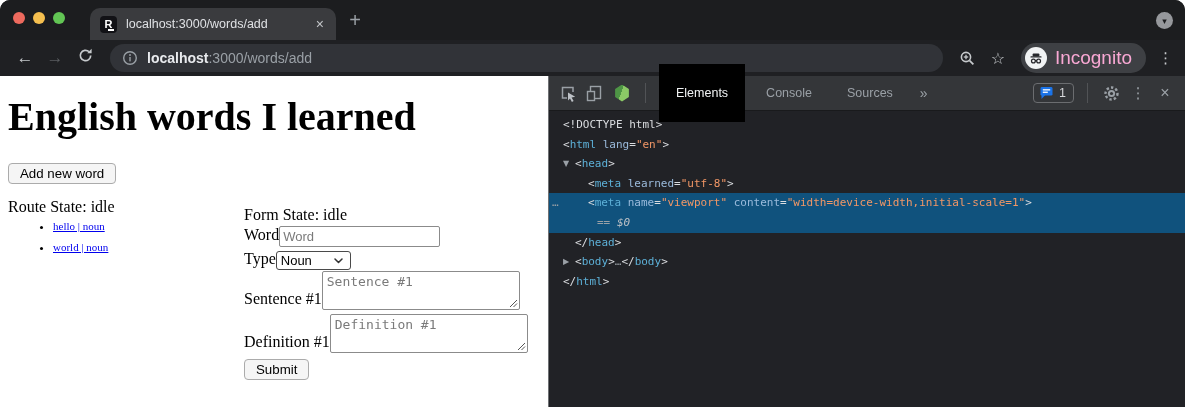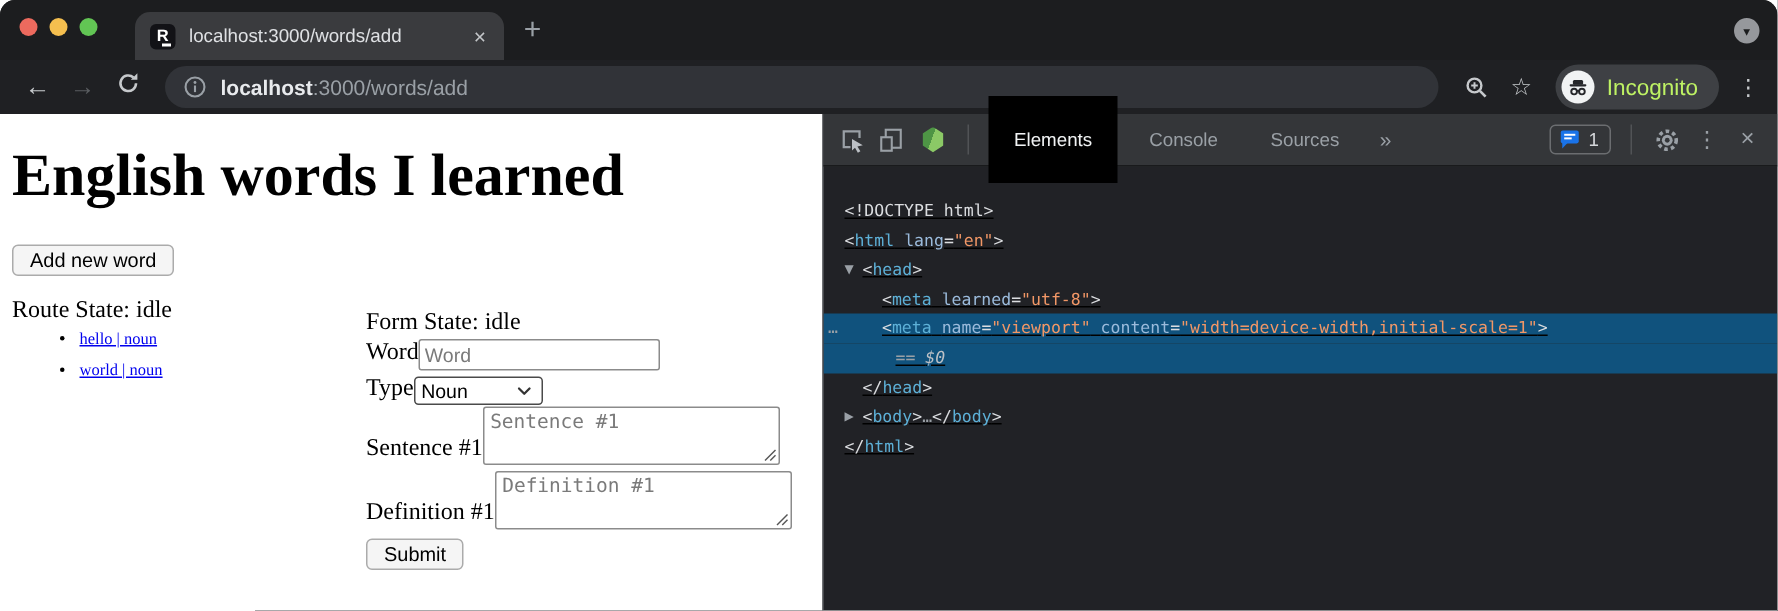"Incognito" .incog-label { color: #bef264 -> #f9a8d4; font-size: 15px -> 19px }
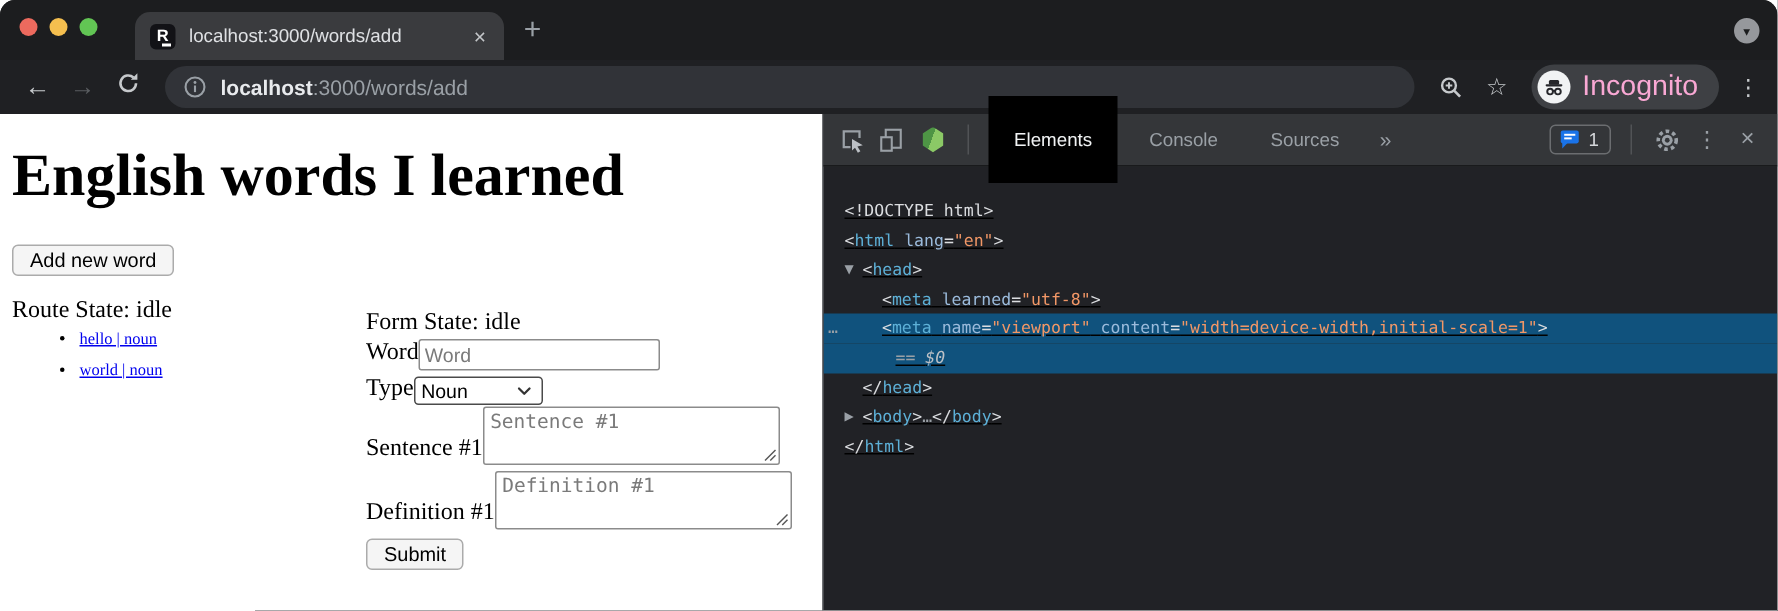"<!DOCTYPE html>" .dt-code { padding-top: 20px -> 4px; text-decoration: underline -> none }
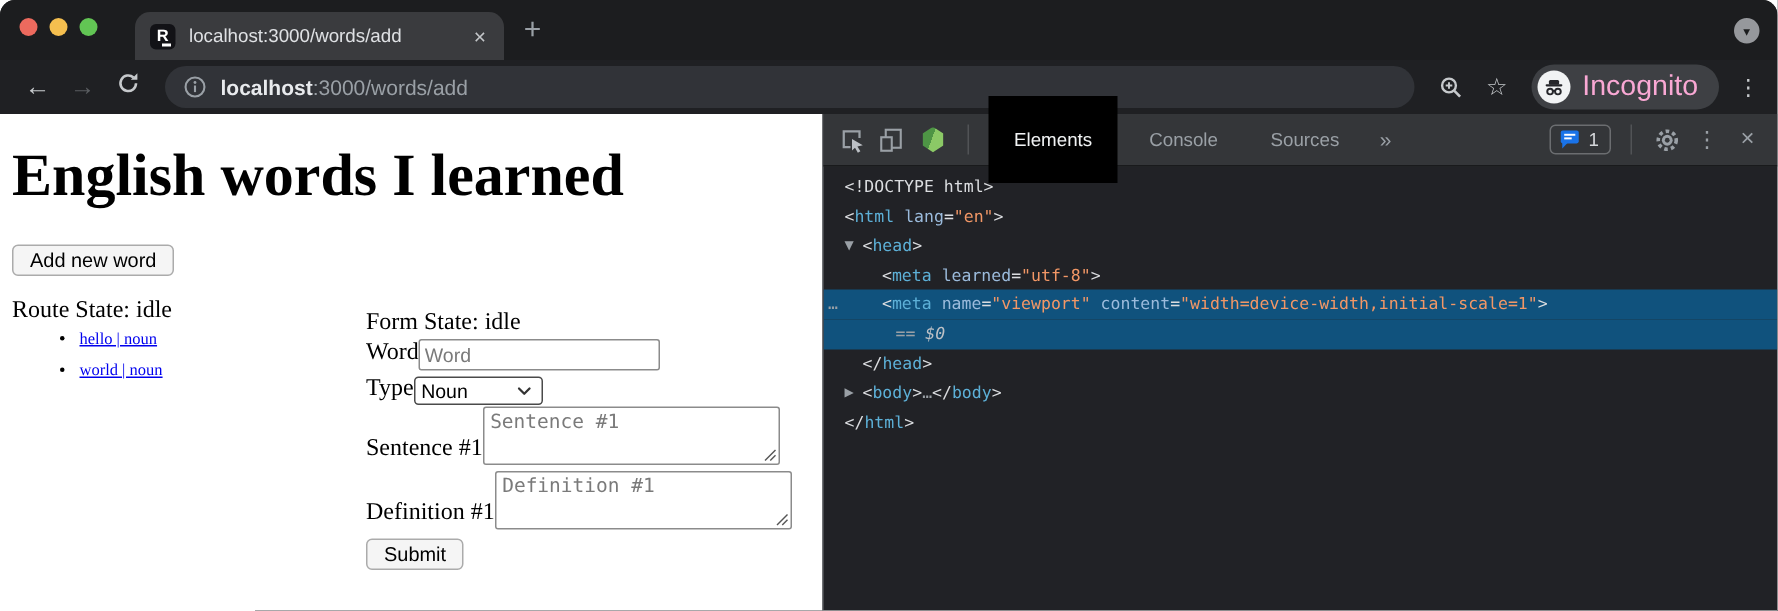"Noun" .fi-select { width: 86px -> 75px }
